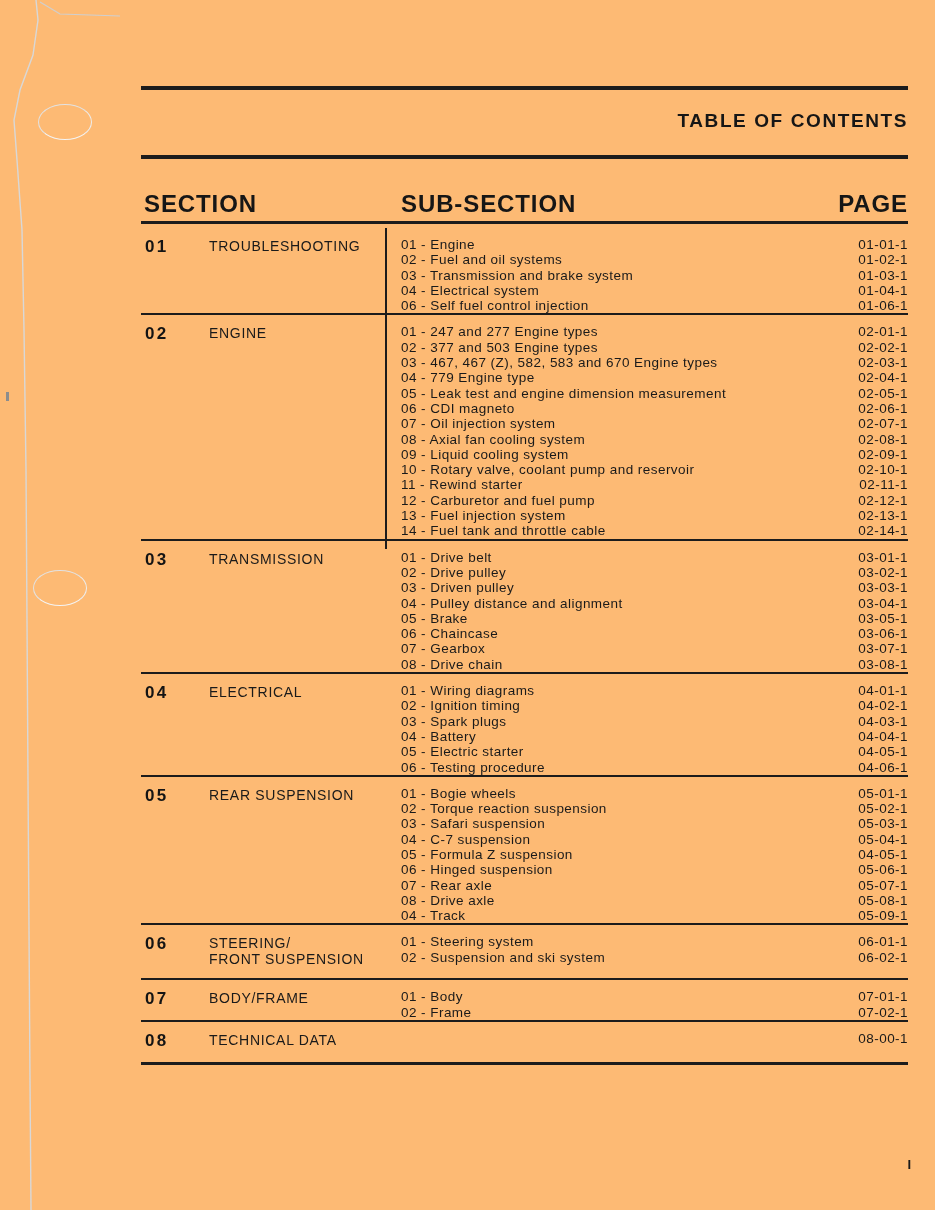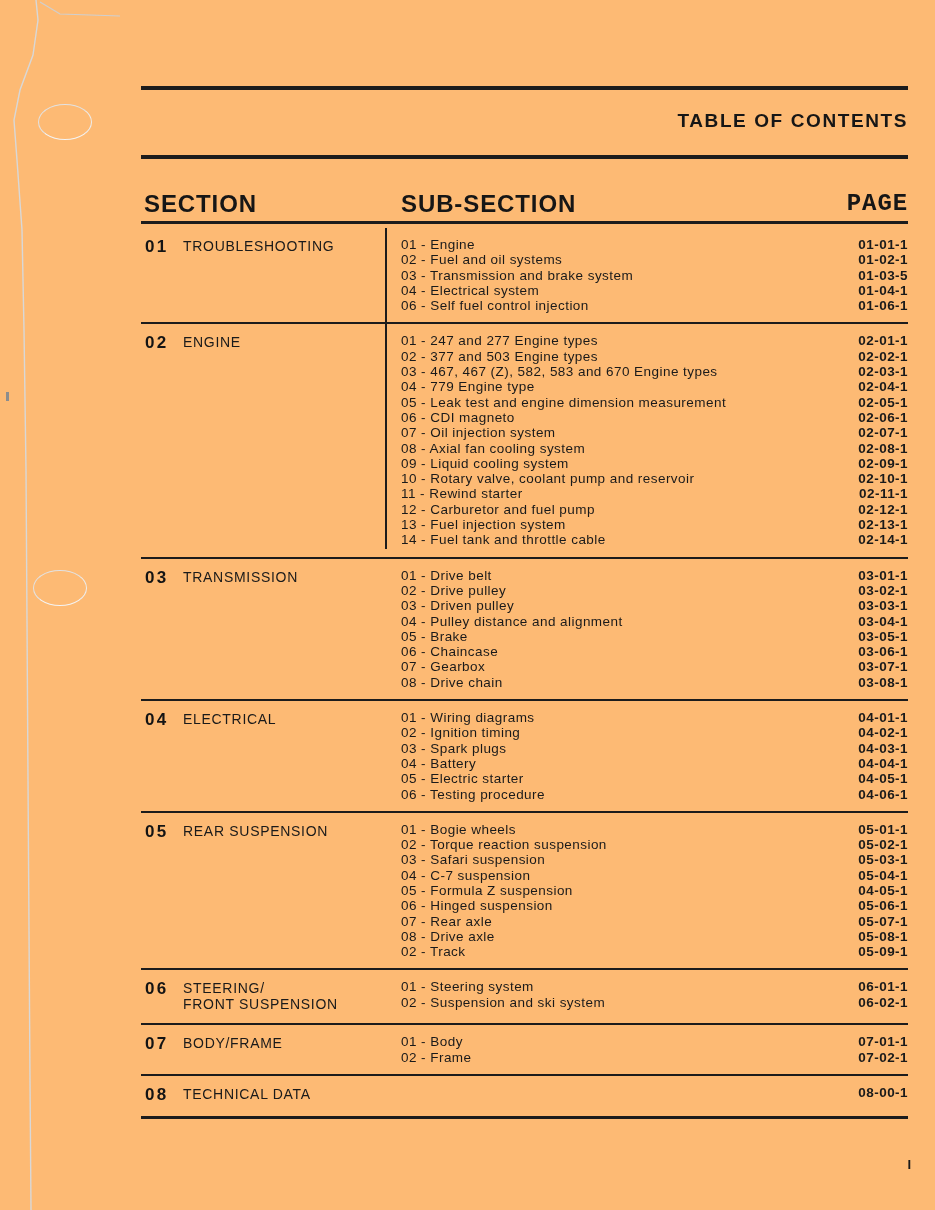"PAGE" #head-page { font-family: Liberation Mono, monospace -> none }
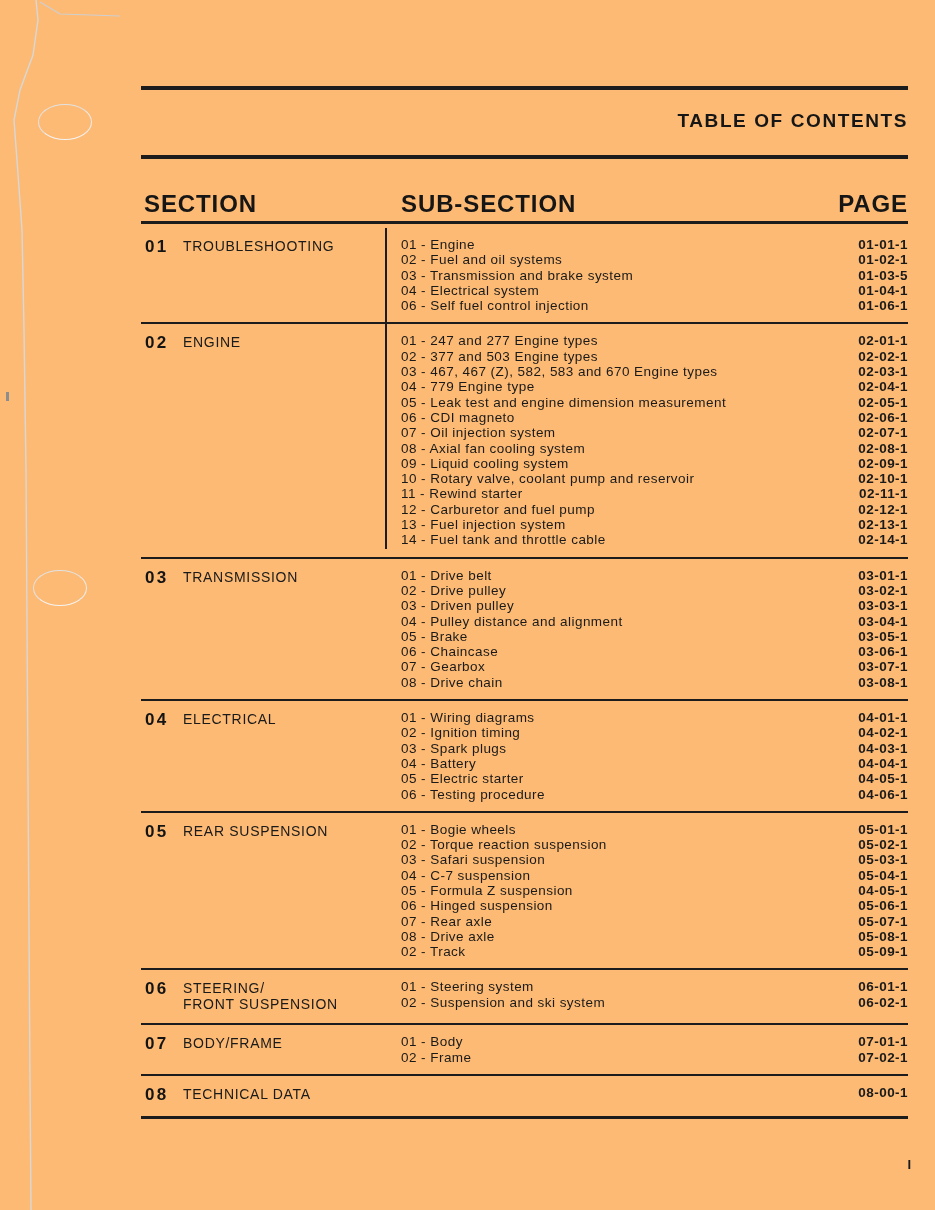"TROUBLESHOOTING" .sec-name { margin-left: none -> 26px }
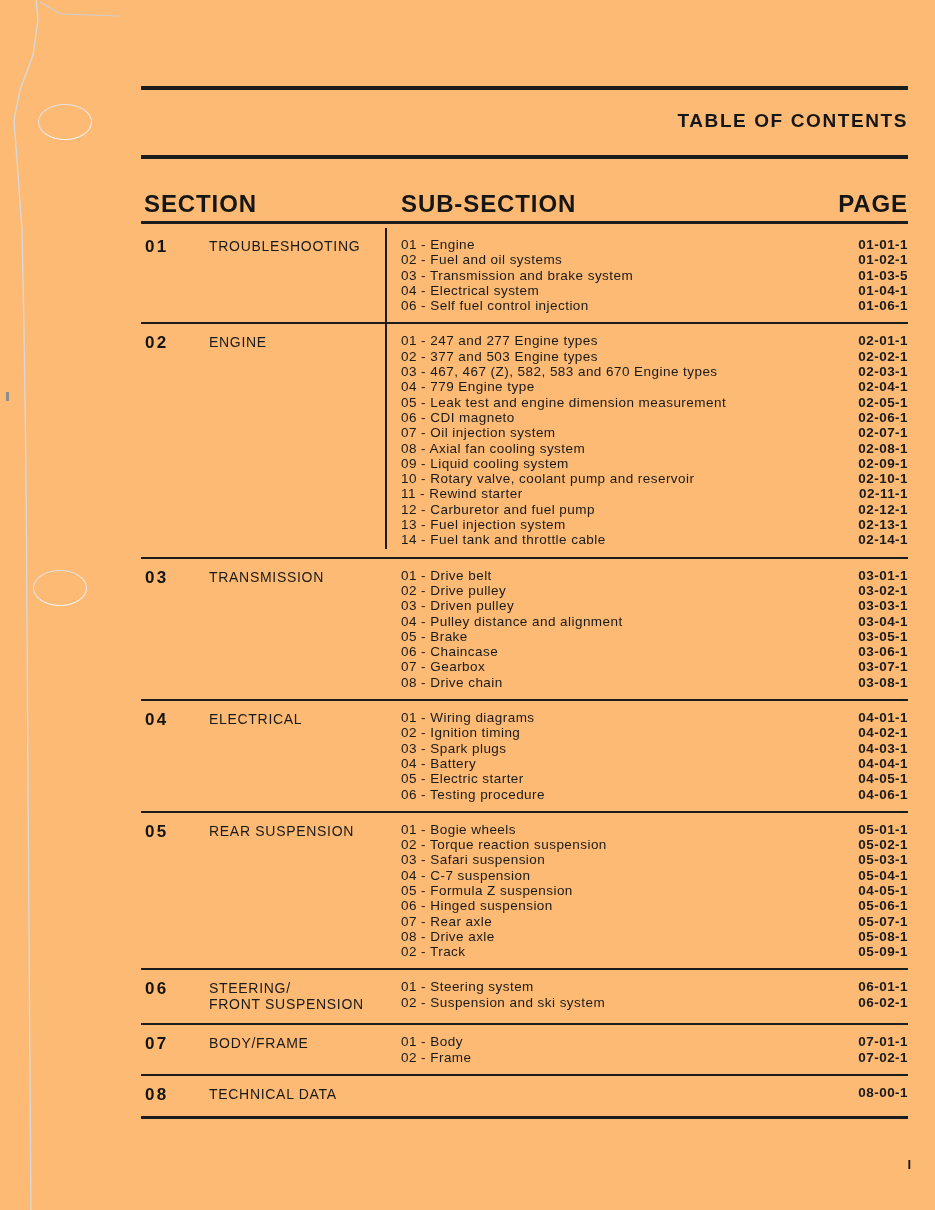"01 - Engine" .cell-sub { padding-bottom: 9px -> 0 }
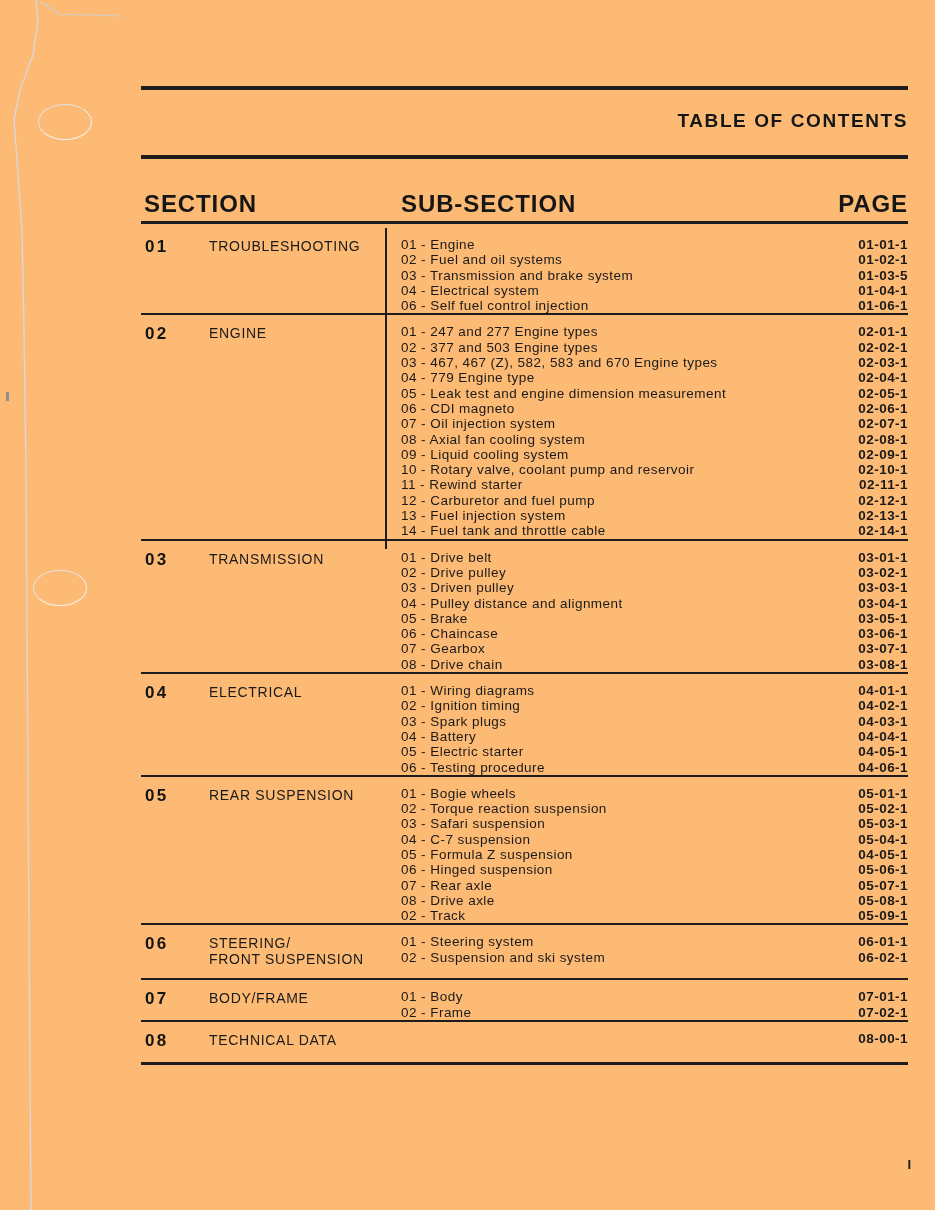"01-01-1" .sub-page { font-weight: bold -> none }
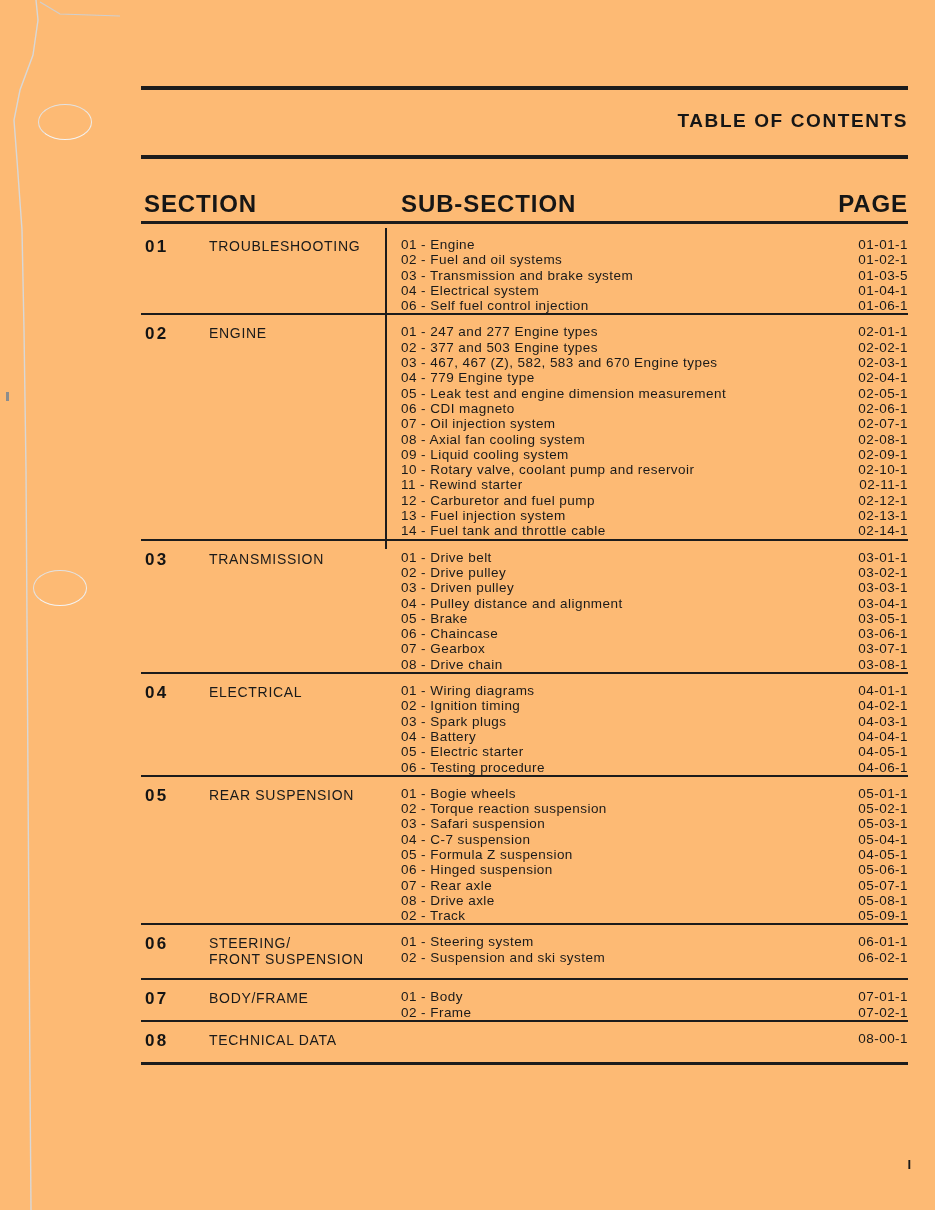"01-03-5" span.sub-page { text: 01-03-5 -> 01-03-1 }
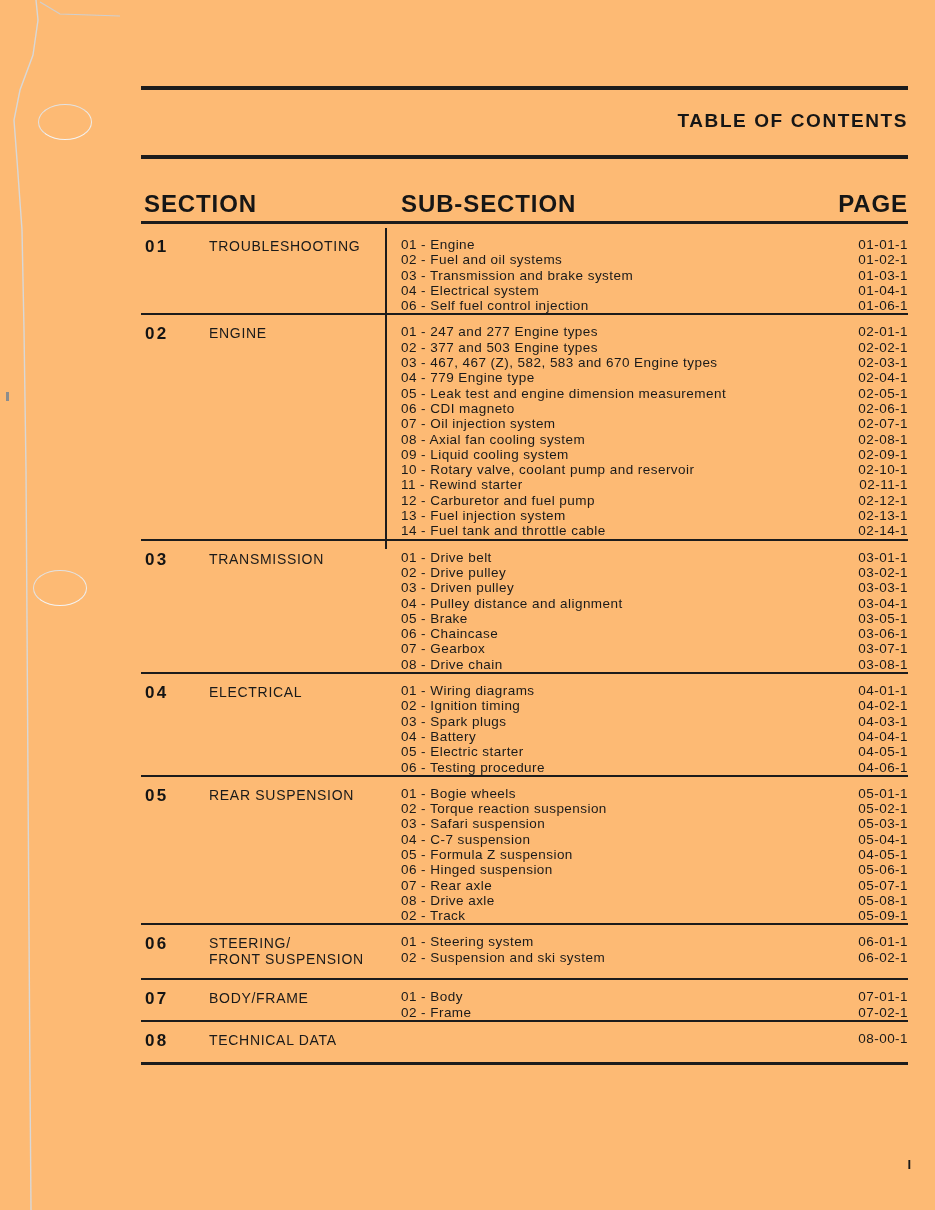"02 - Track" span.sub-label { text: 02 -> 04 }
